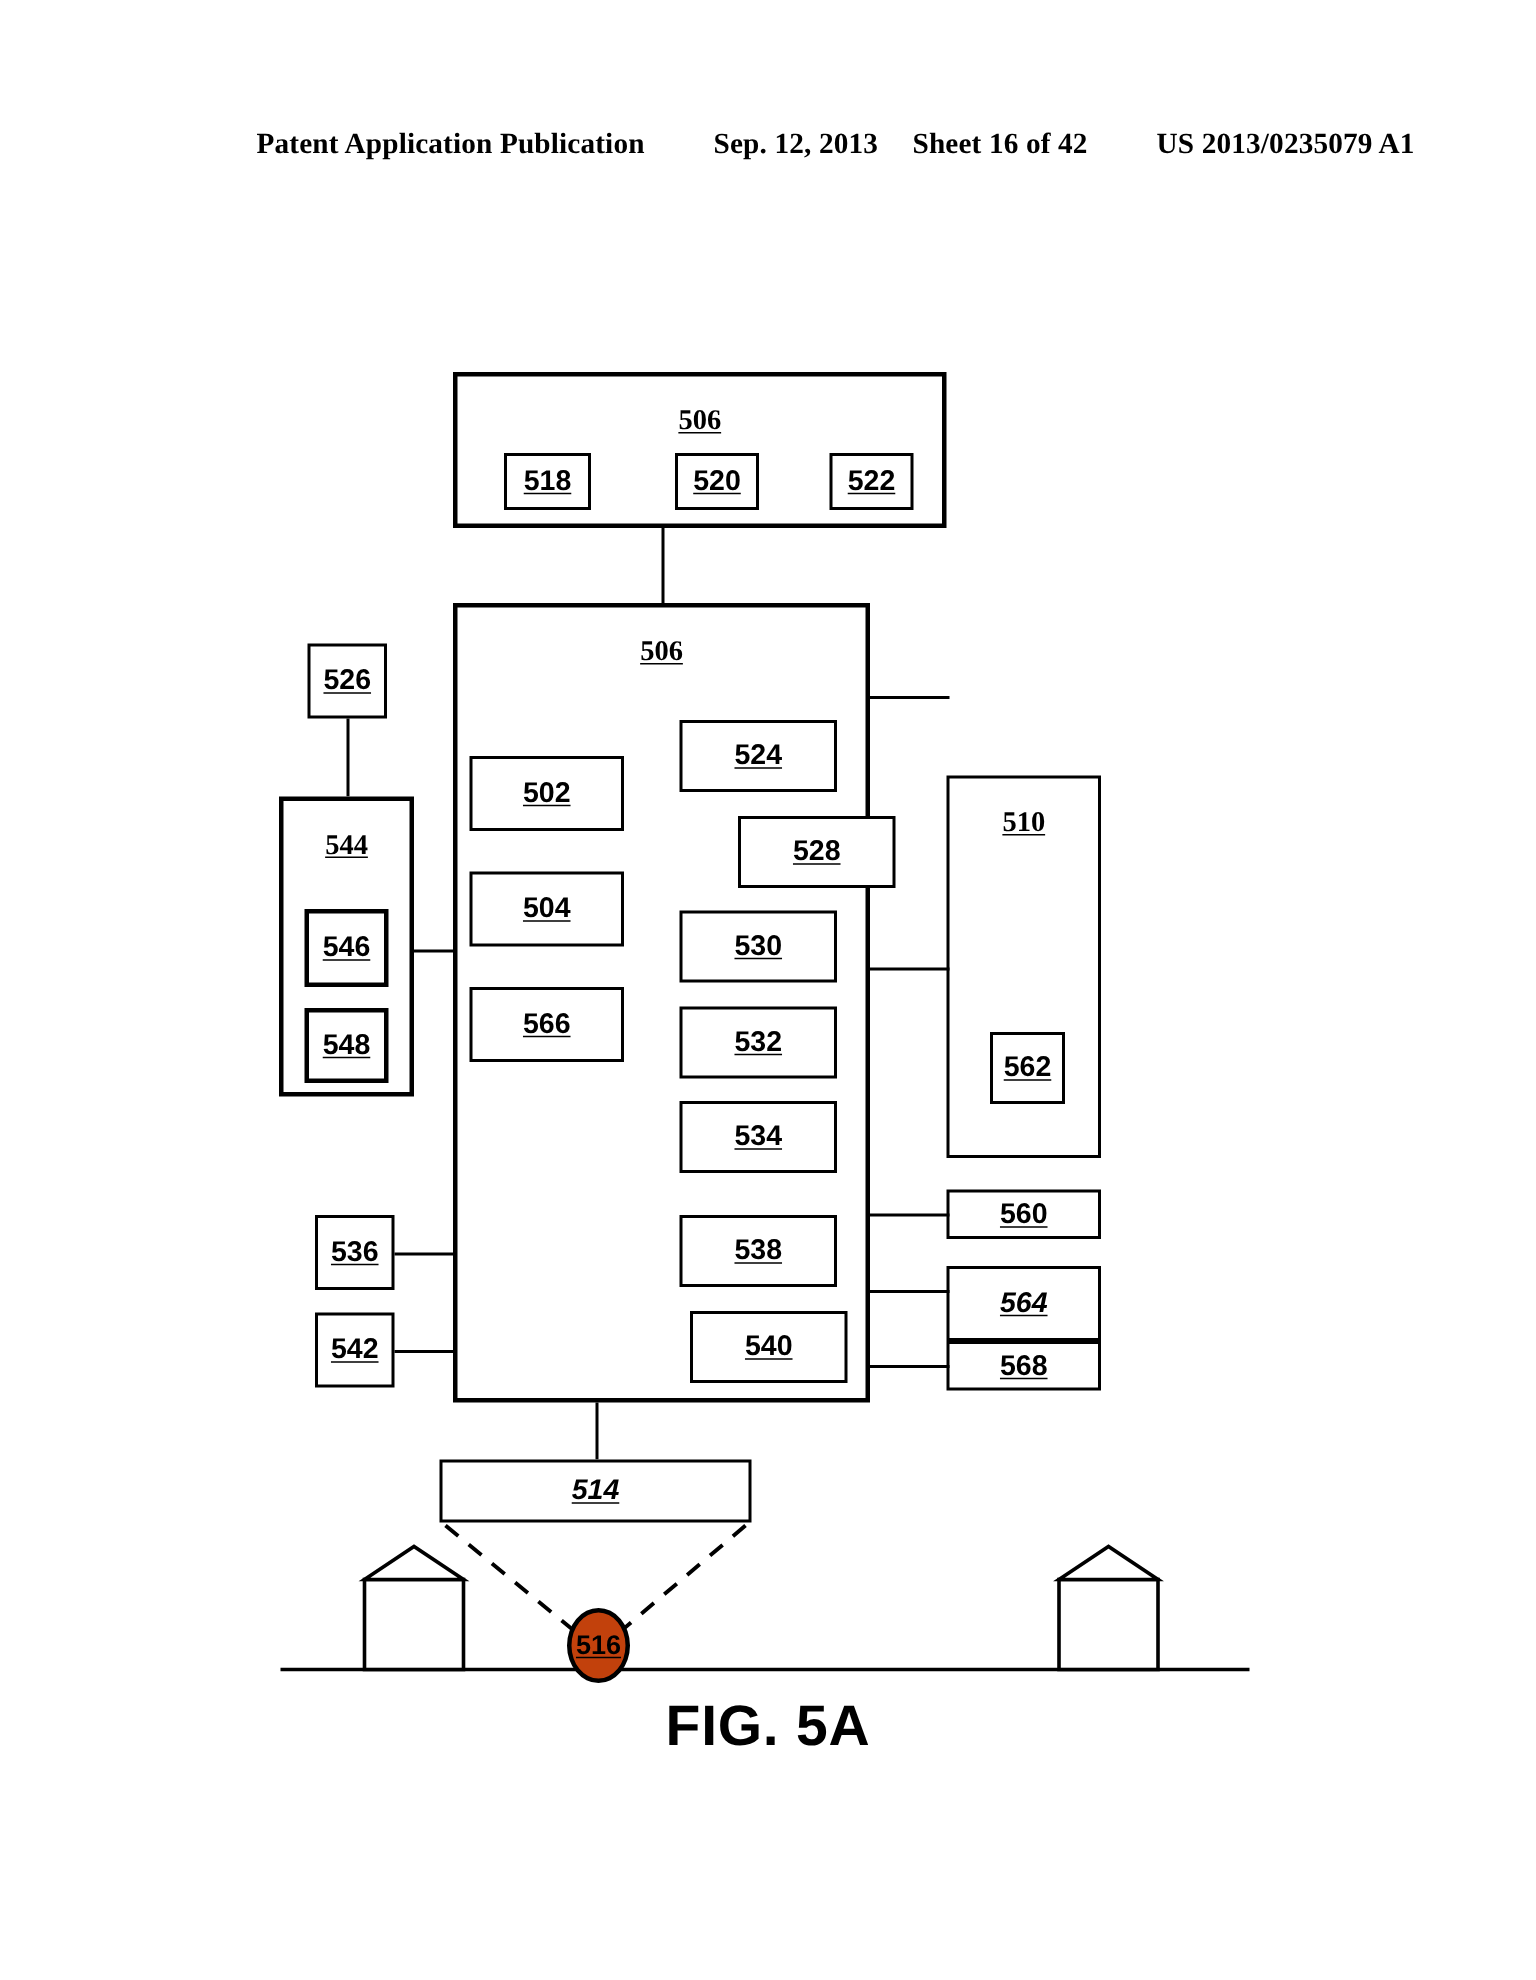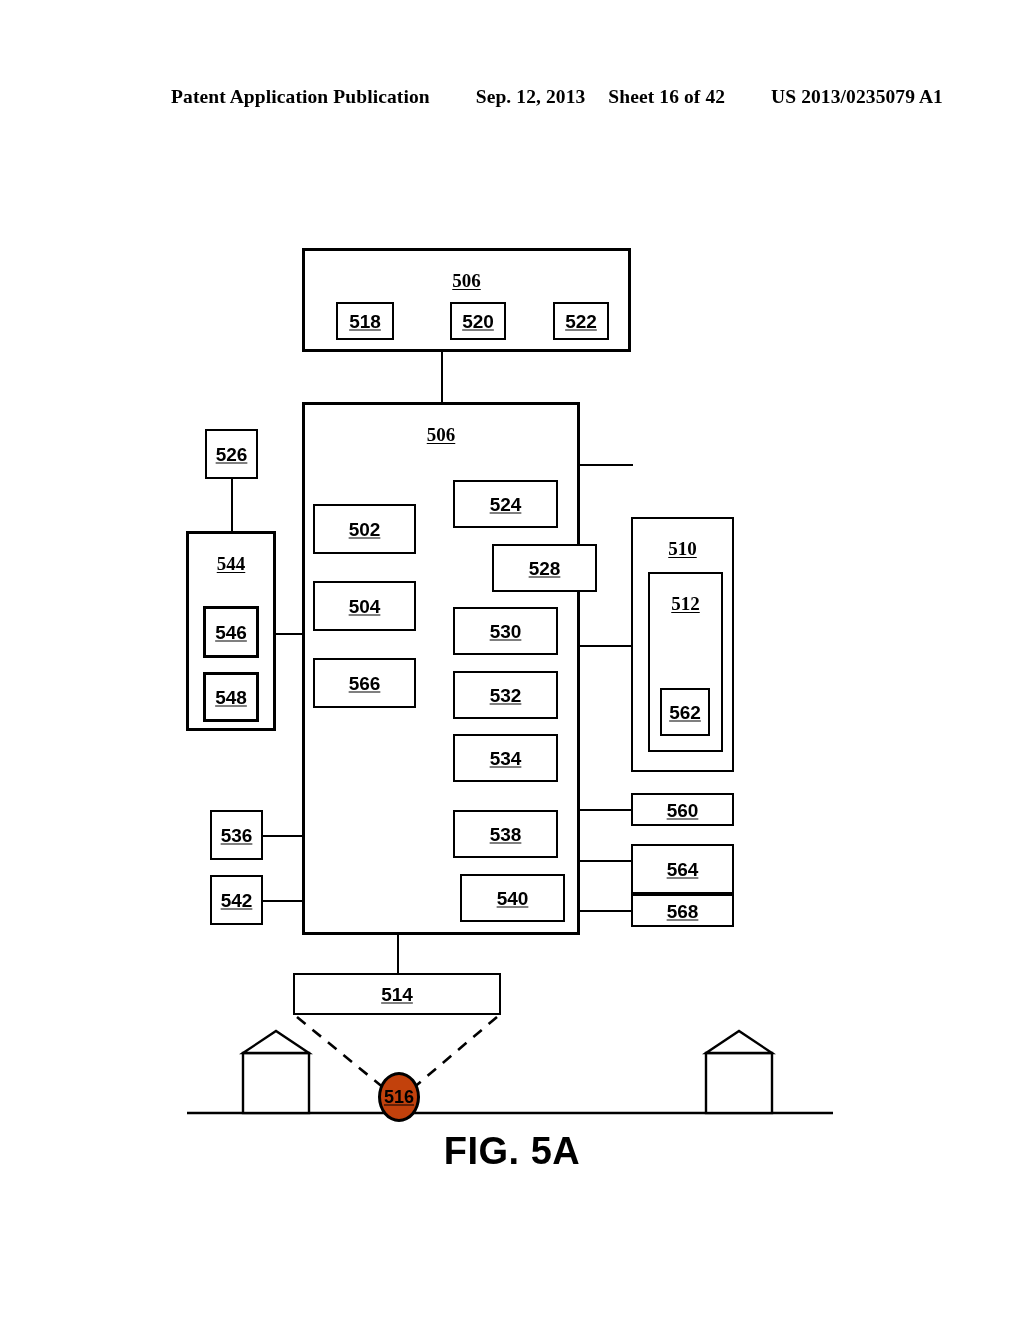"512" div.box { html: <div> <span>512</span> </div> -> none }
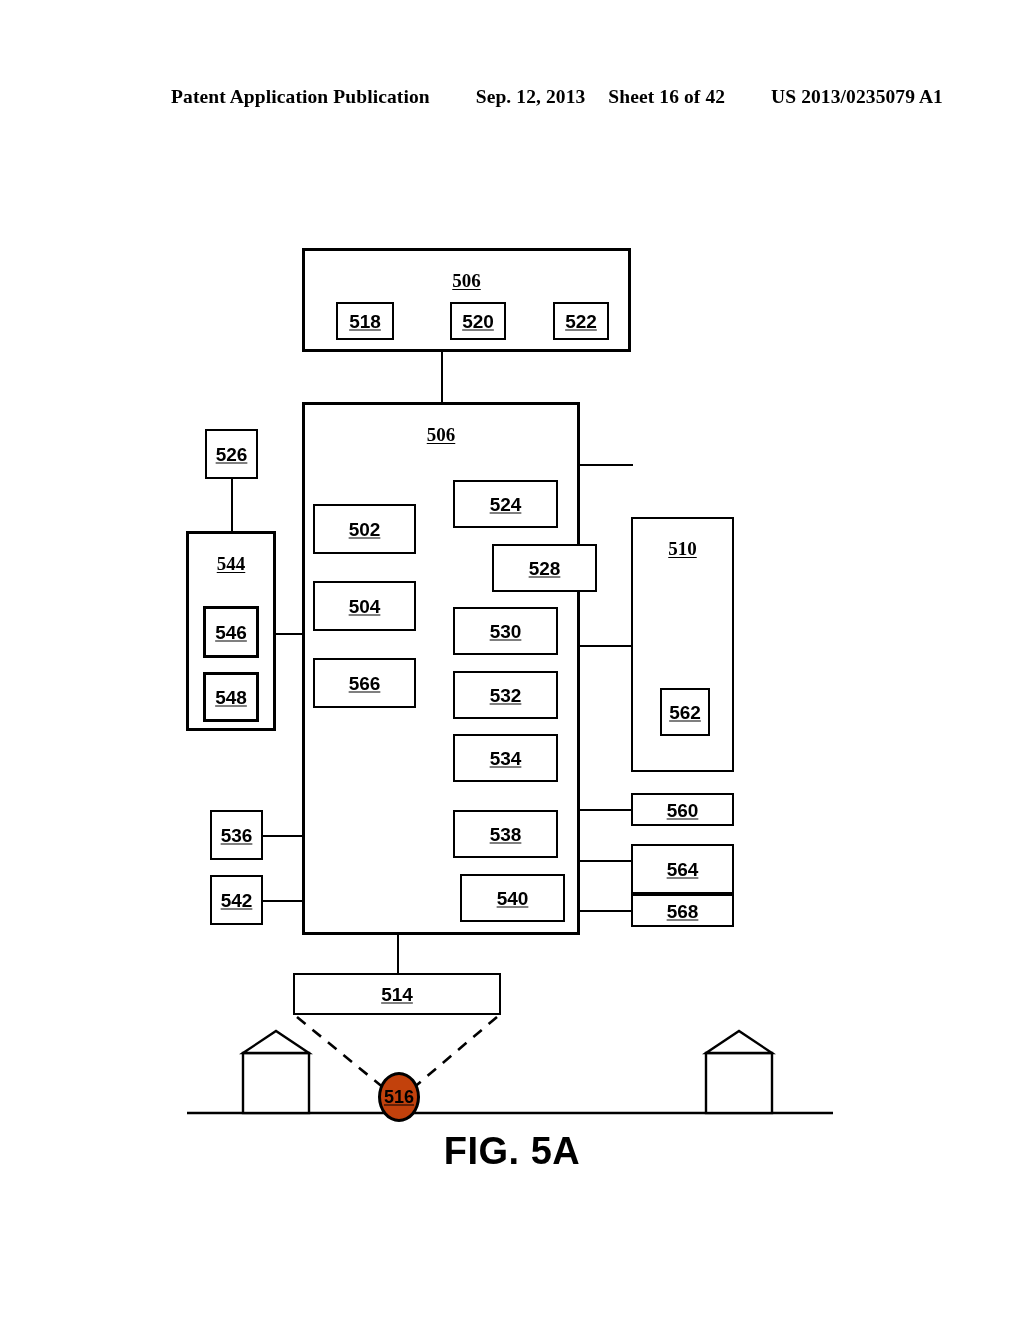"564" div.box { font-style: none -> italic }
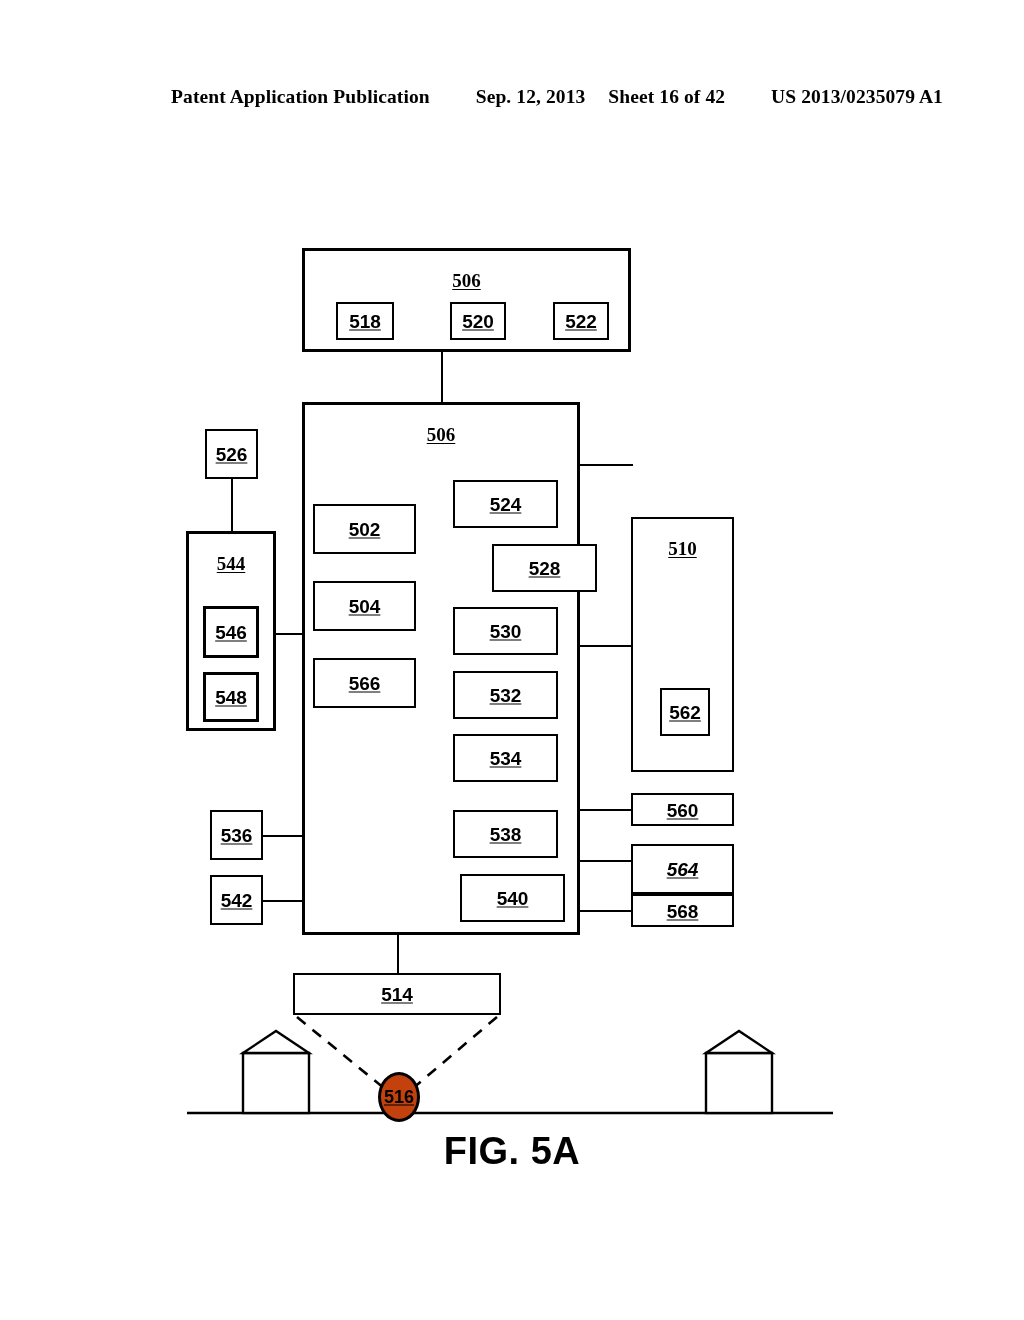"514" div.box { font-style: none -> italic }
